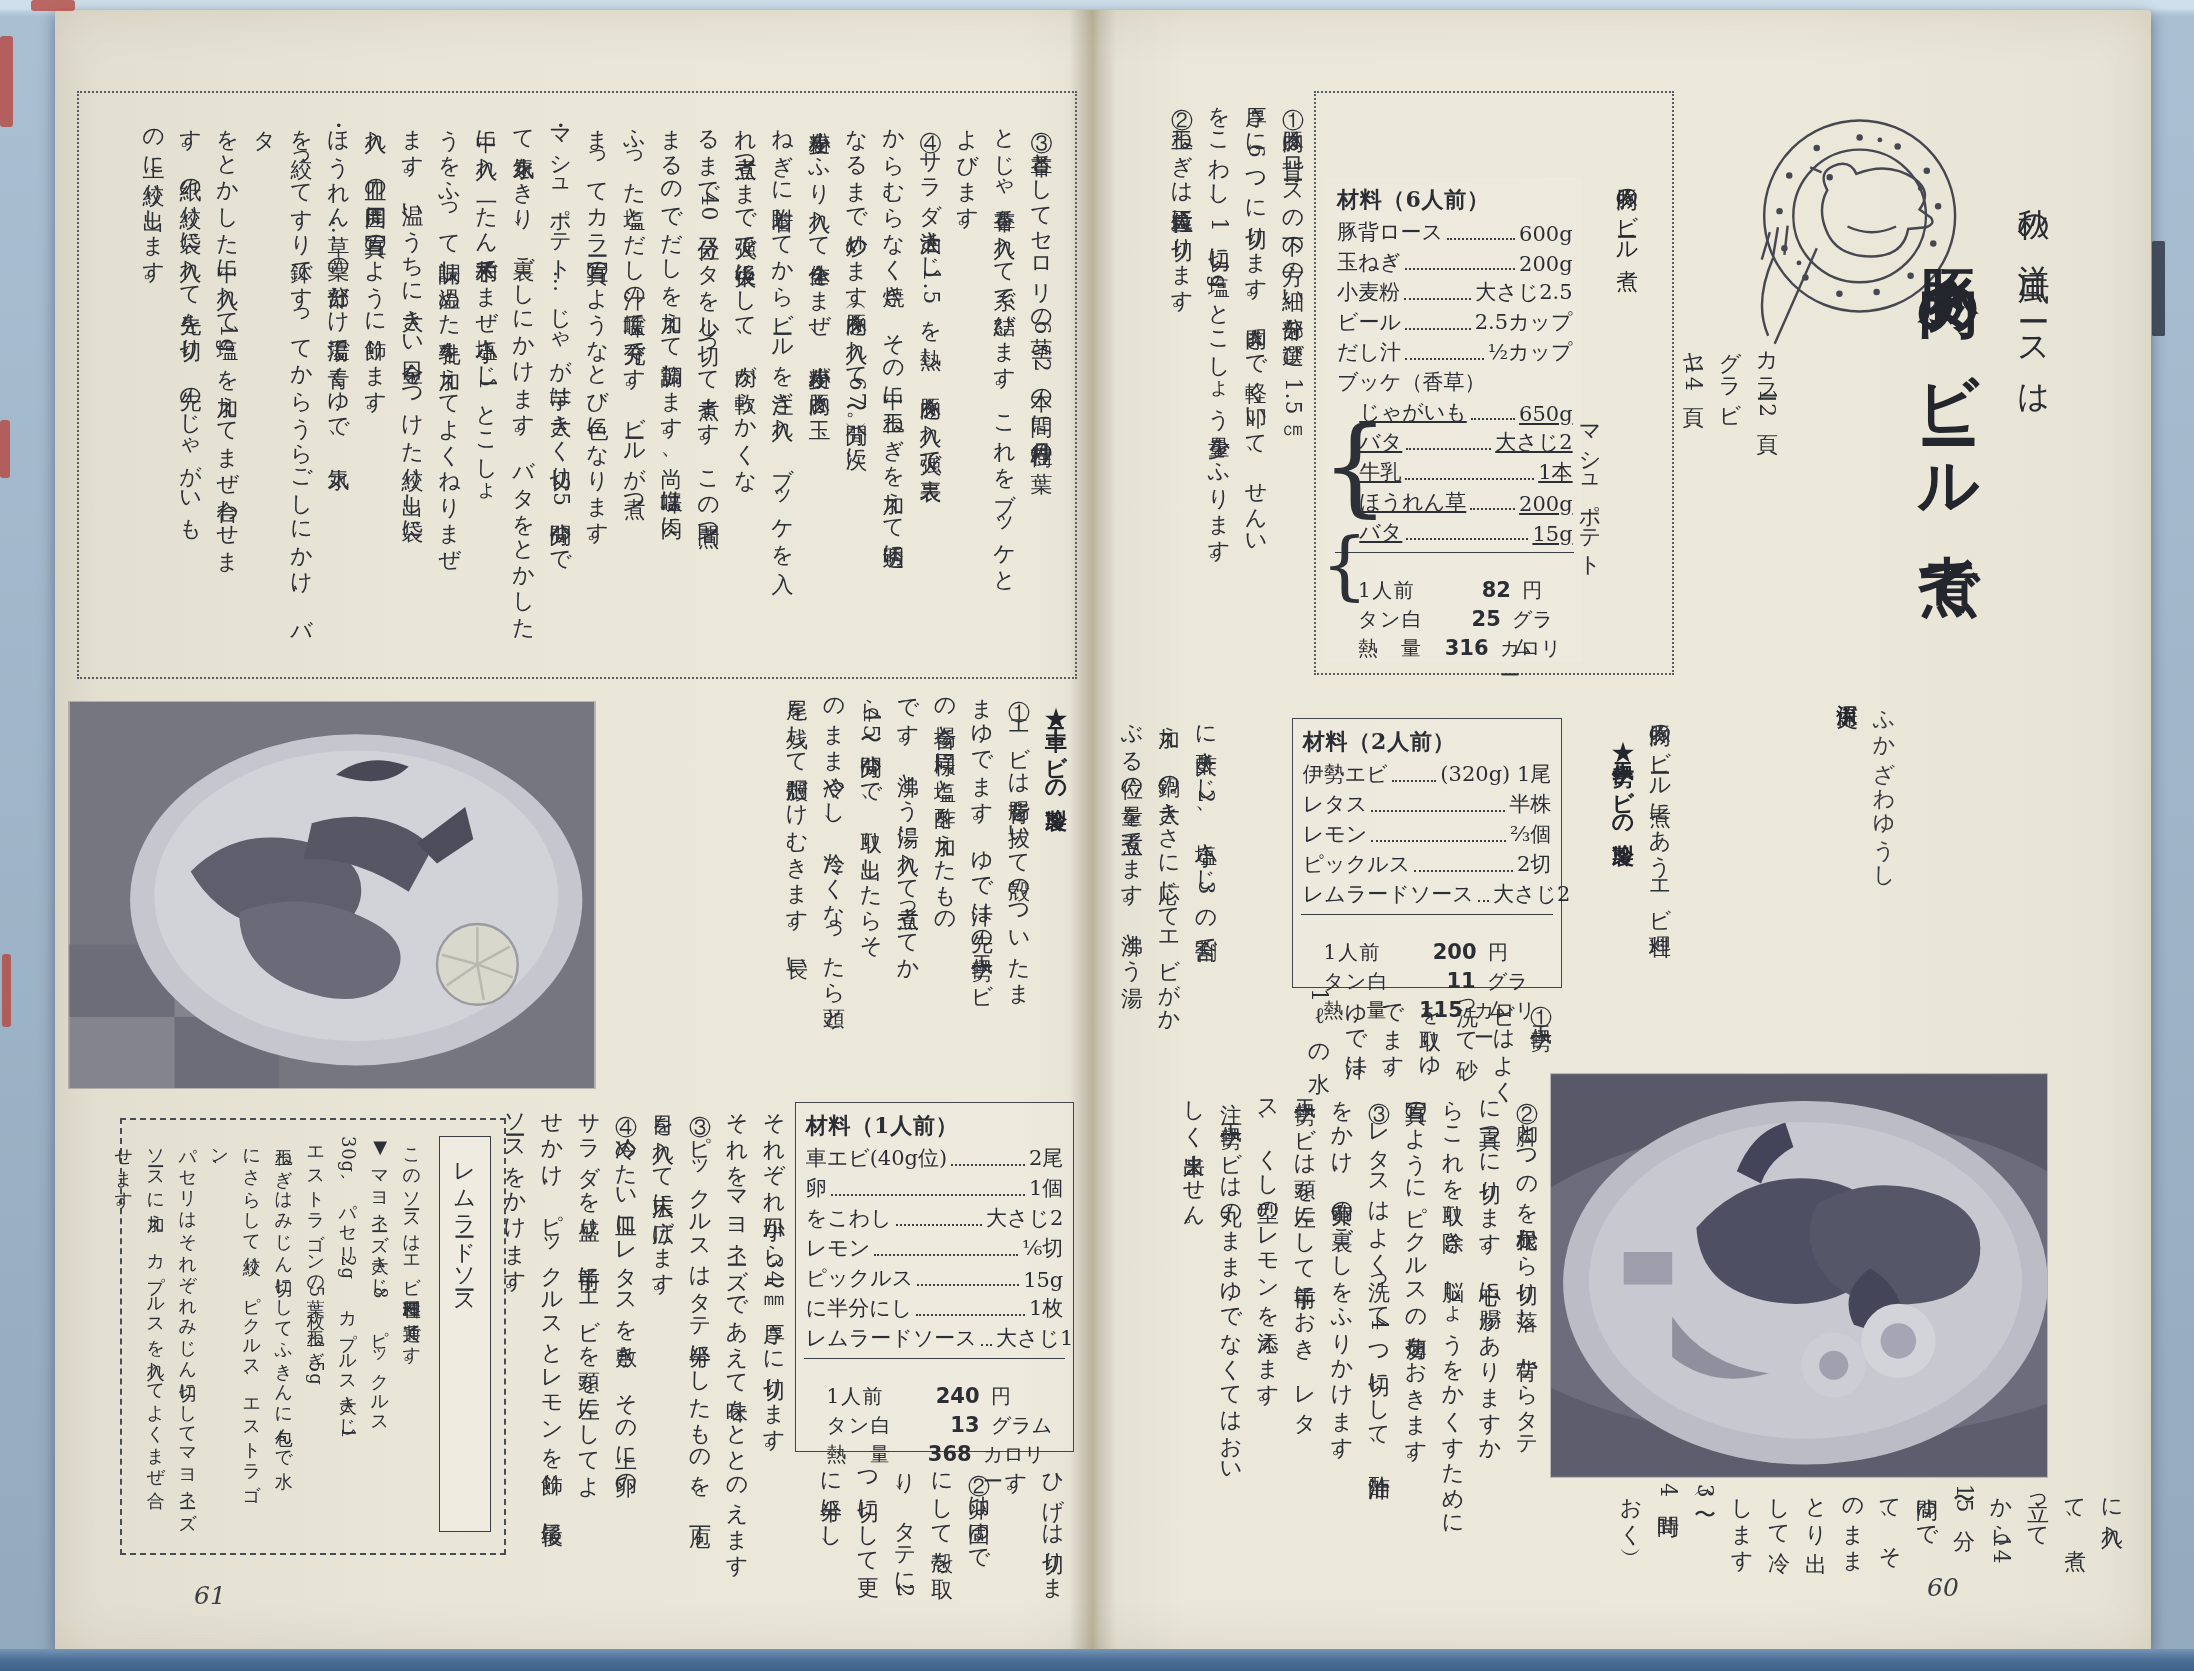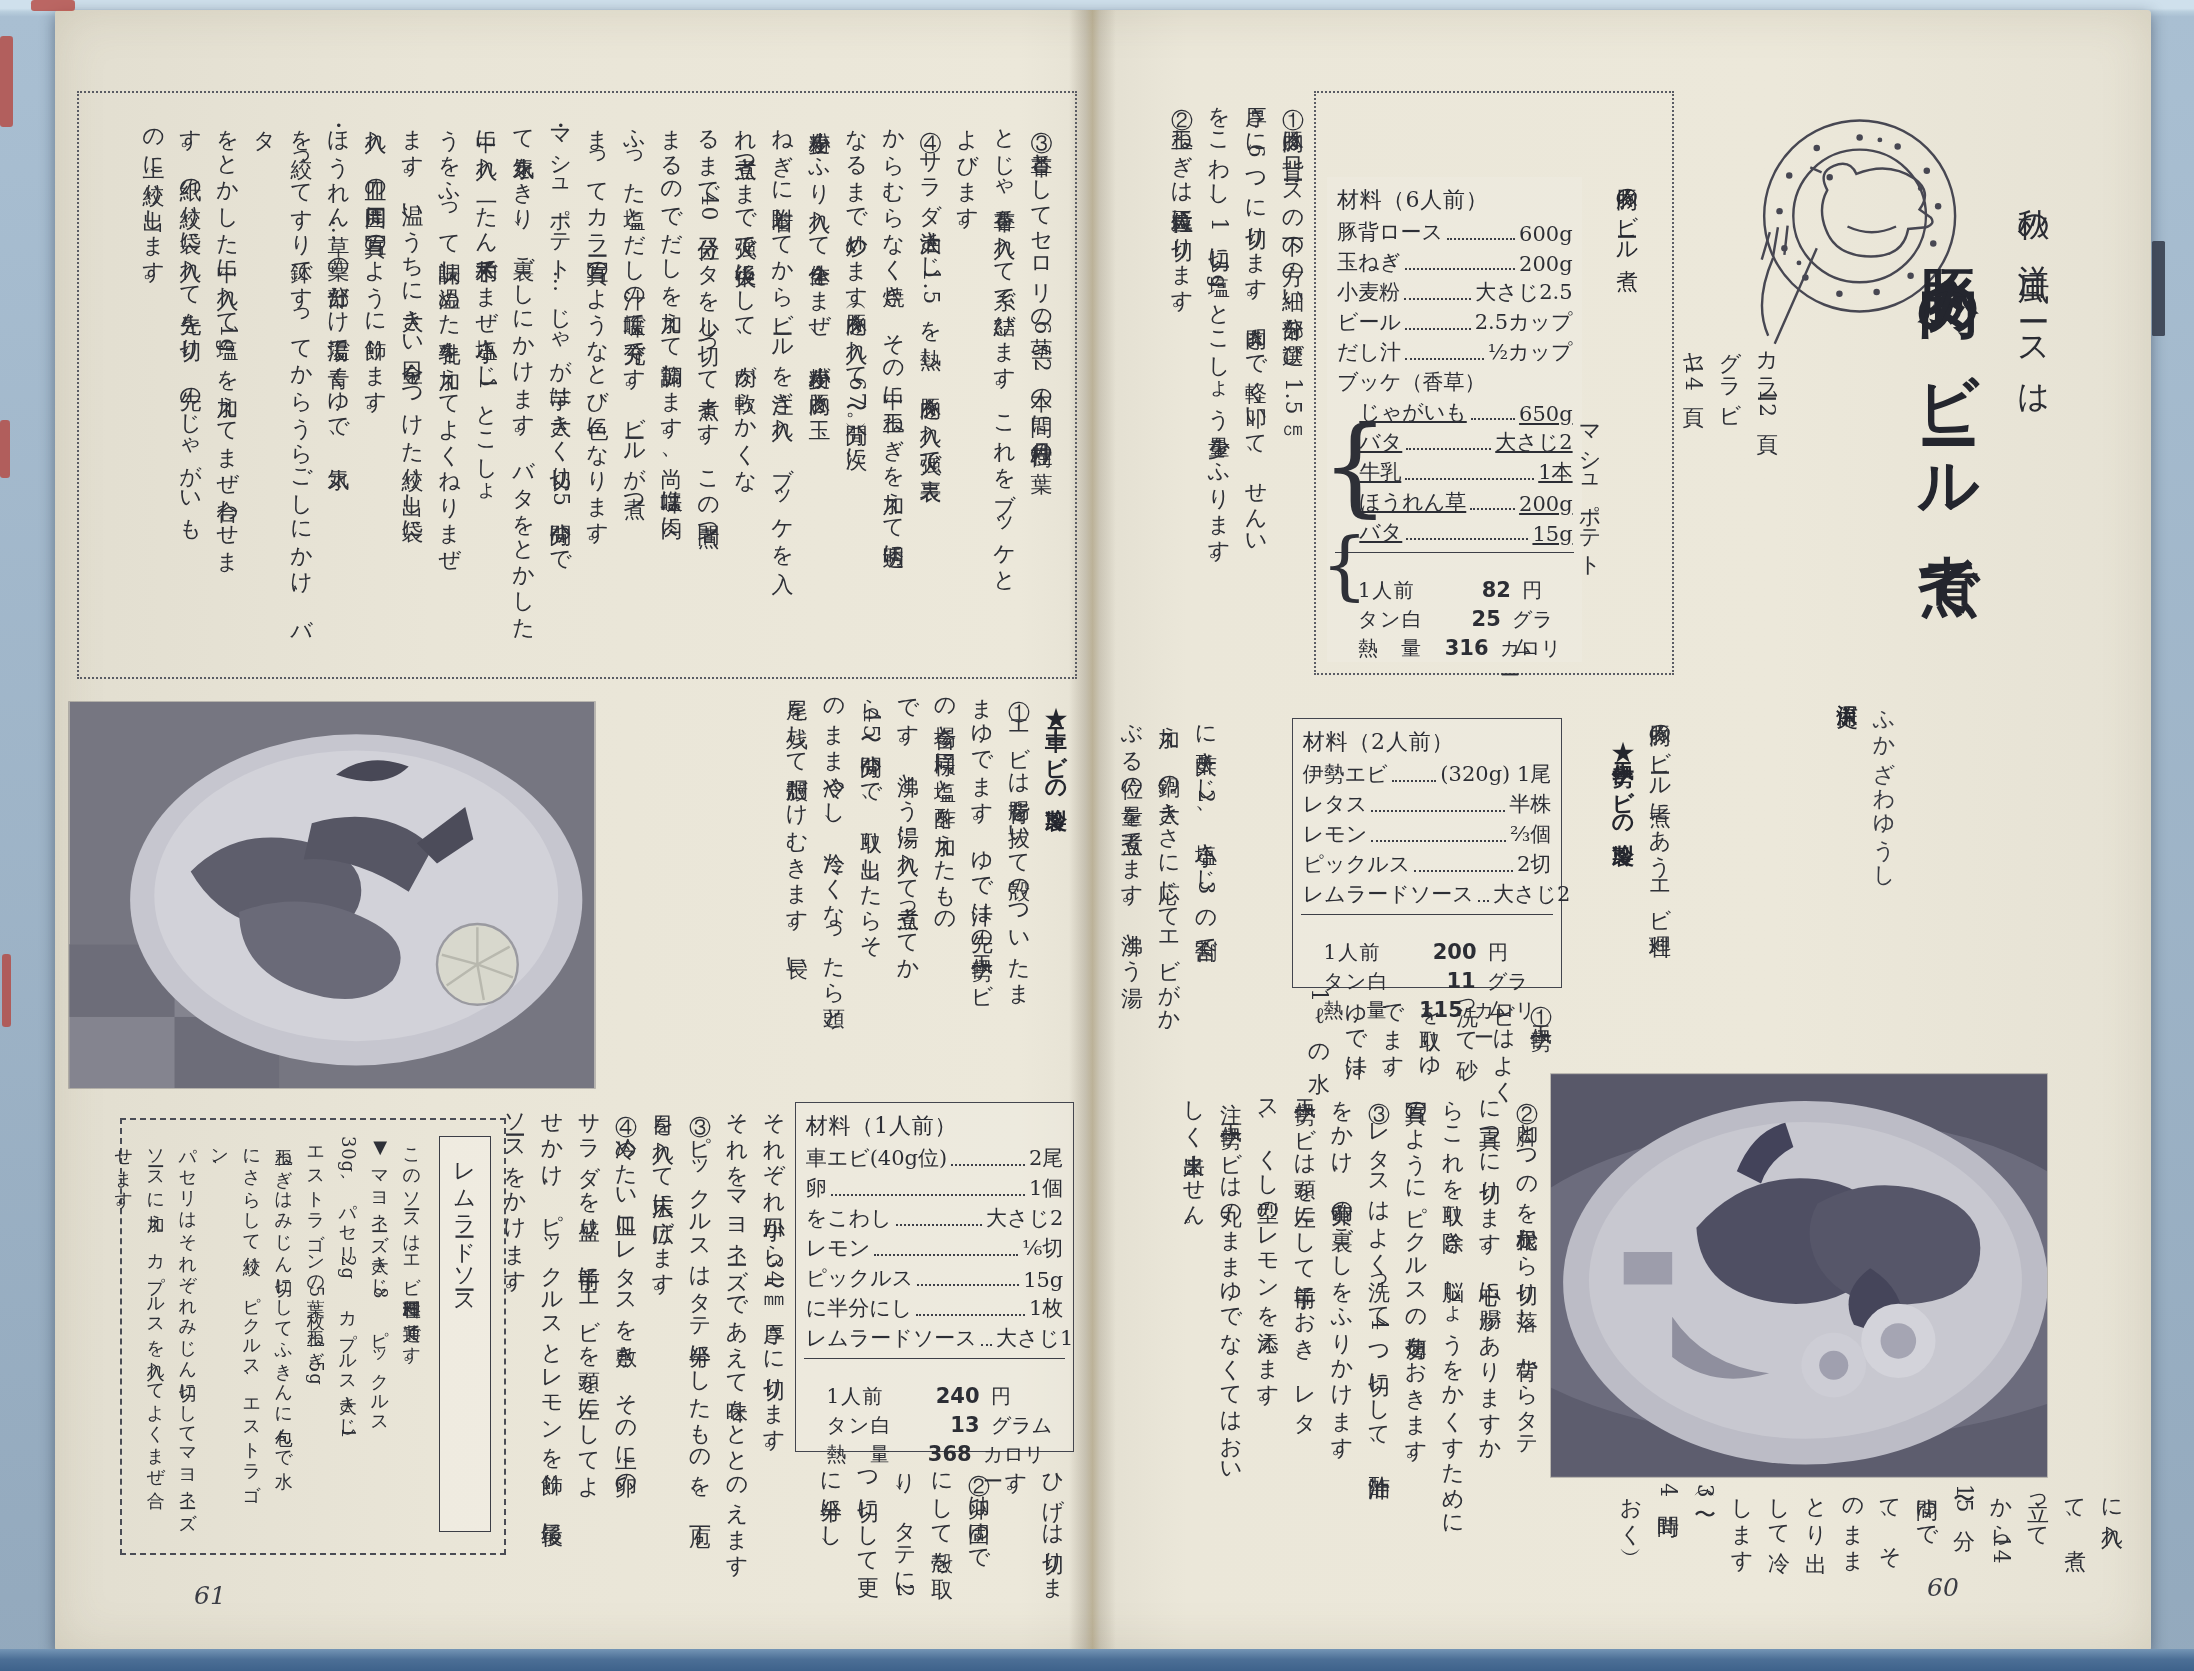"材料（6人前）" .mat .tbl-title { font-weight: normal -> bold }
